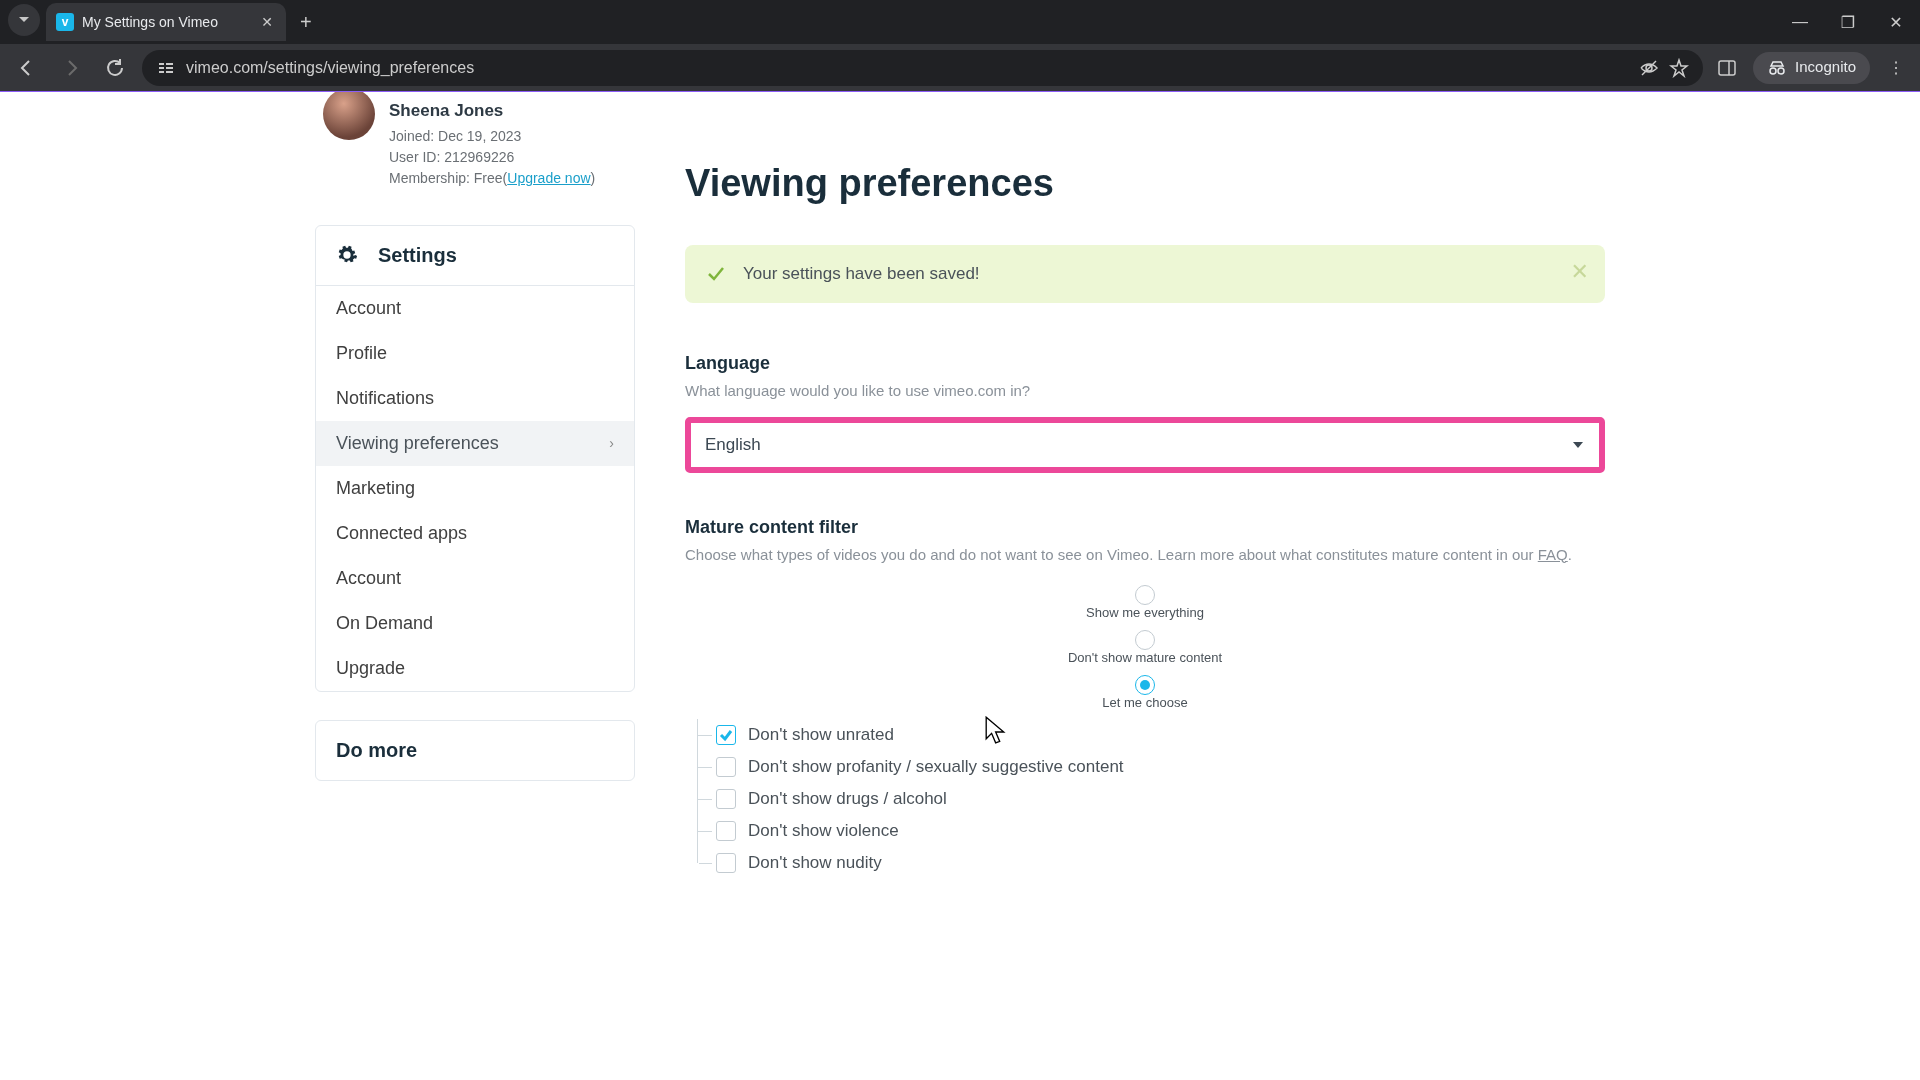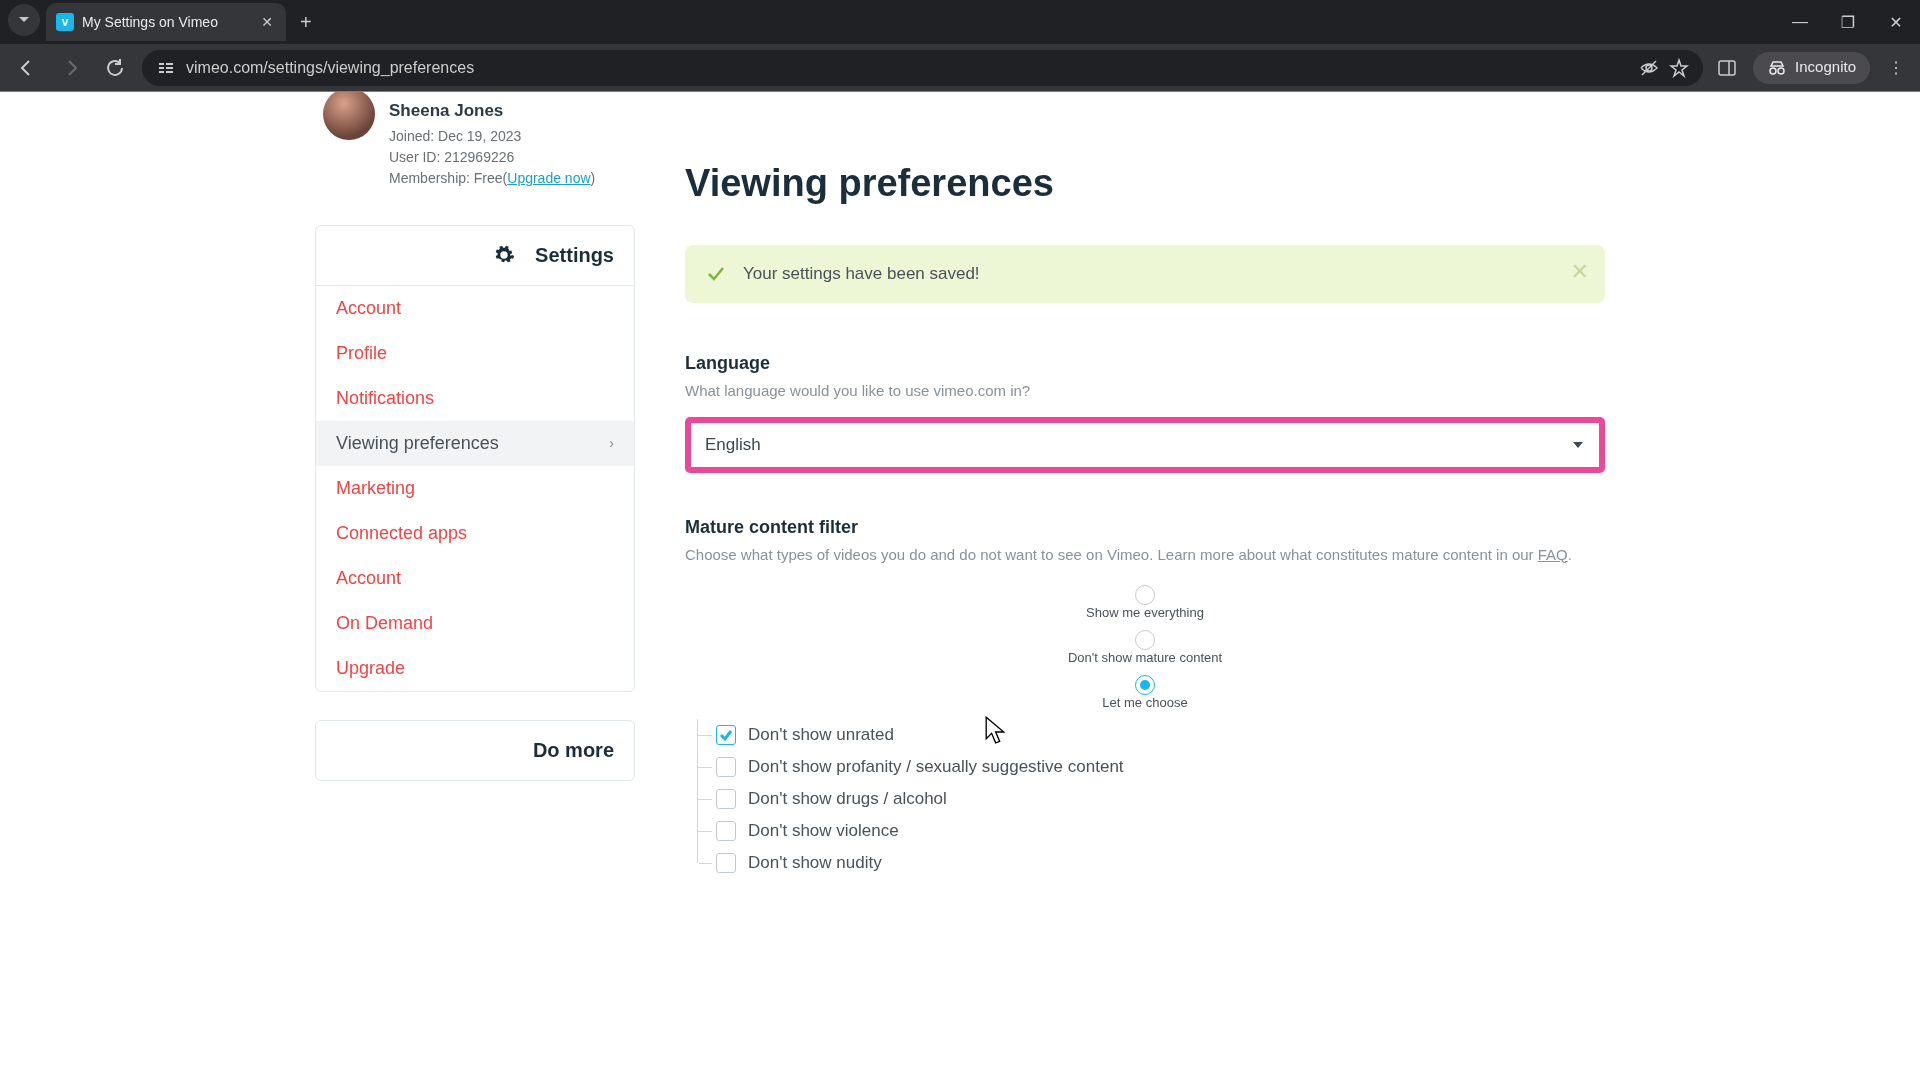"Settings" .card-header { justify-content: flex-end -> none }
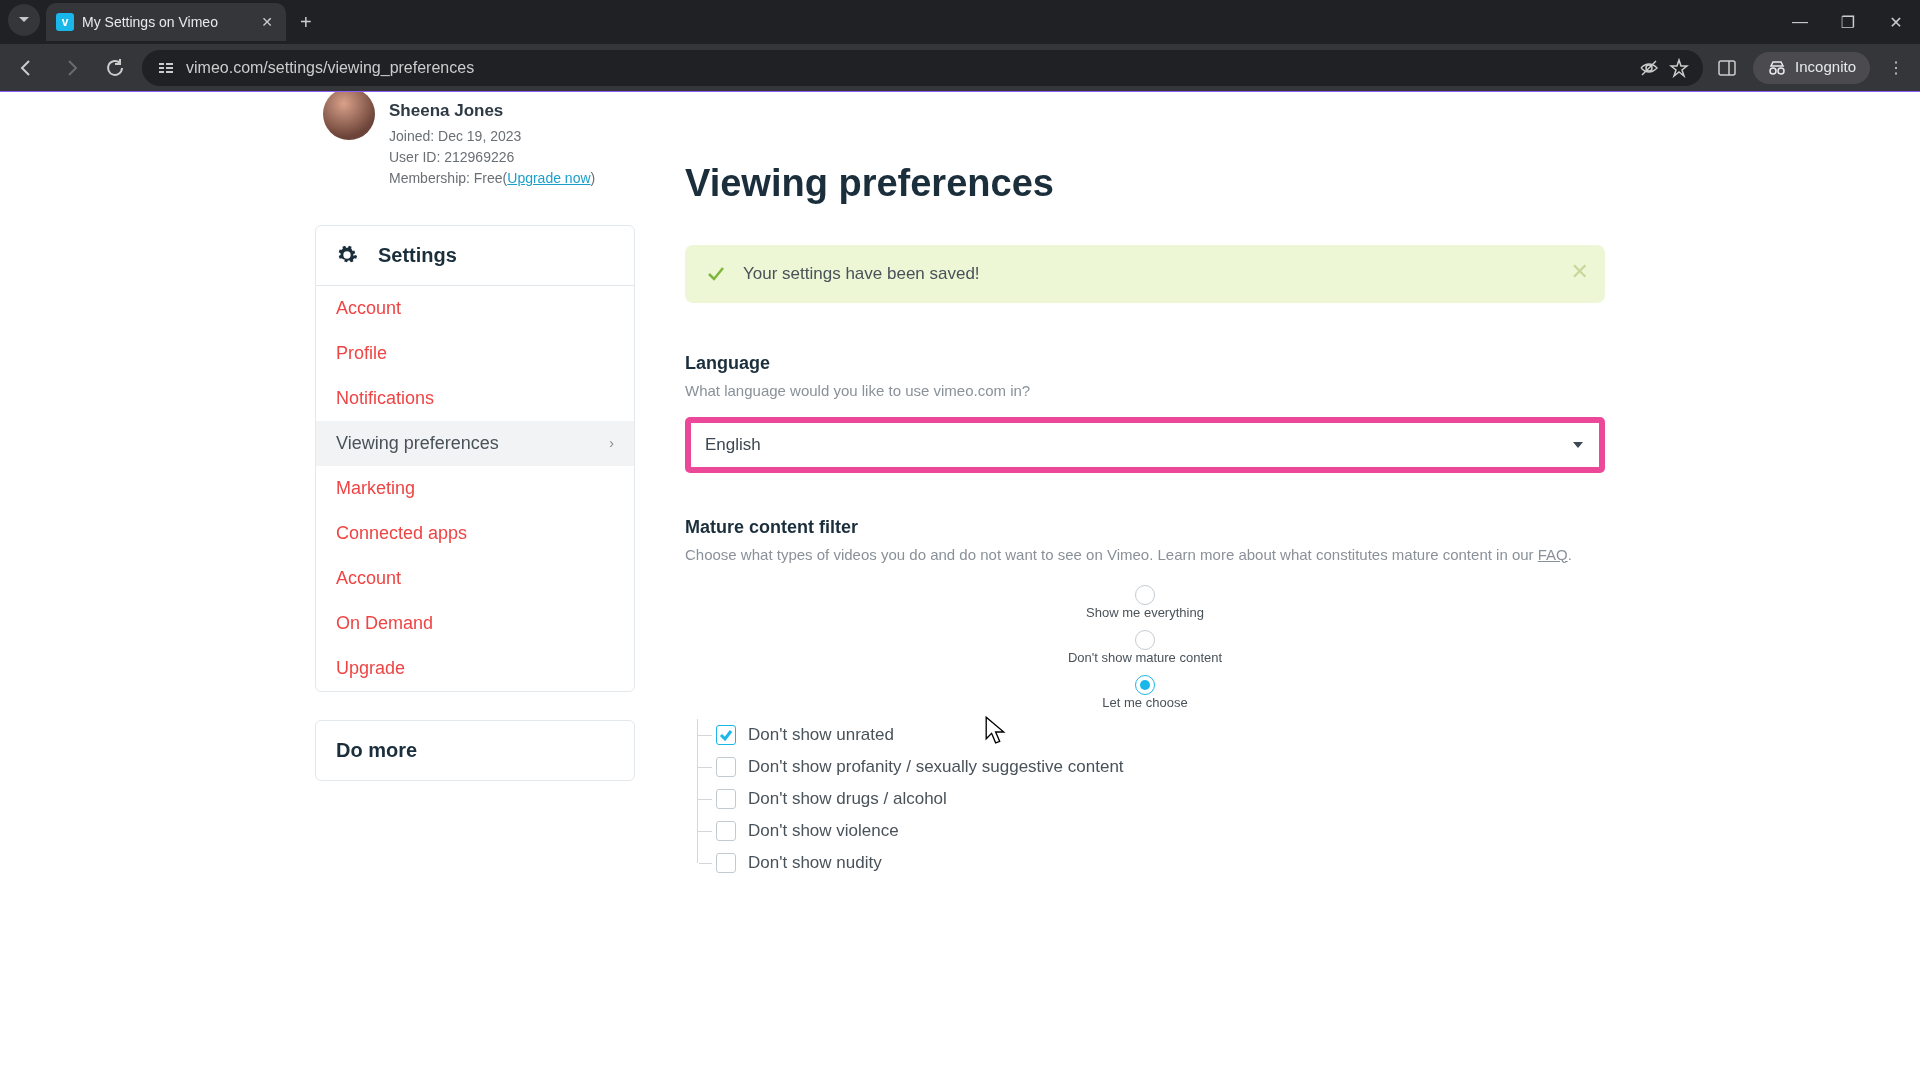"Account" .settings-nav li { color: #ef4444 -> #404040 }
